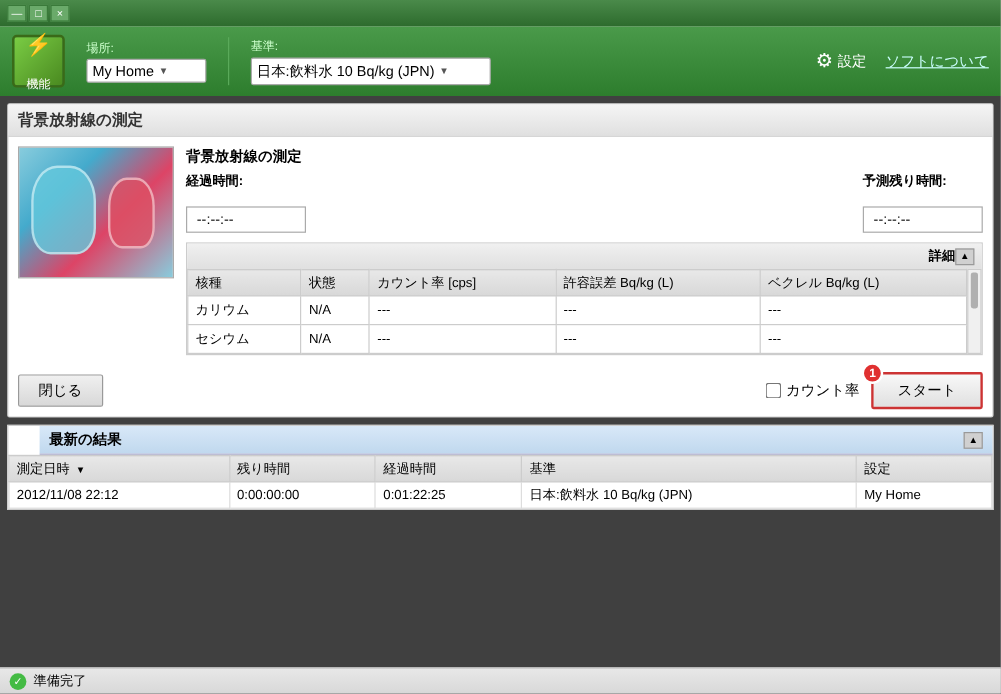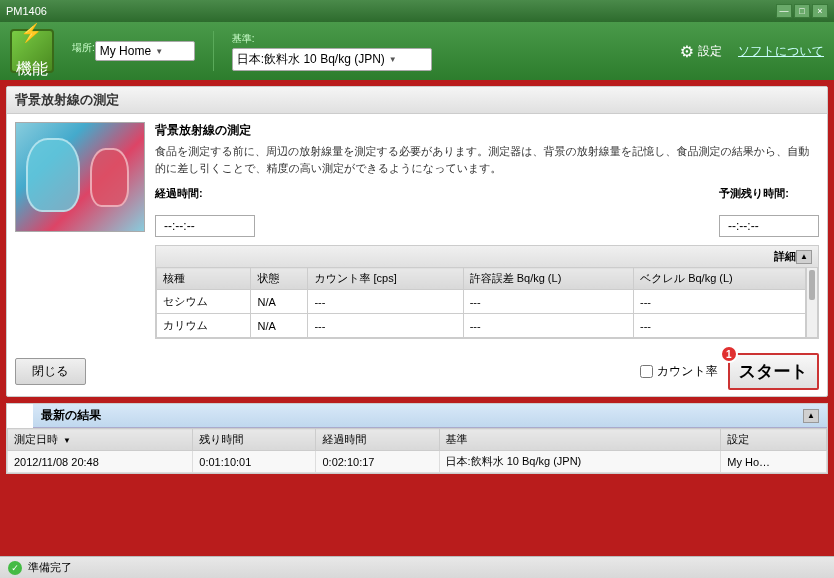"PM1406" span.title-bar-title { html: <span>PM1406</span> -> none }
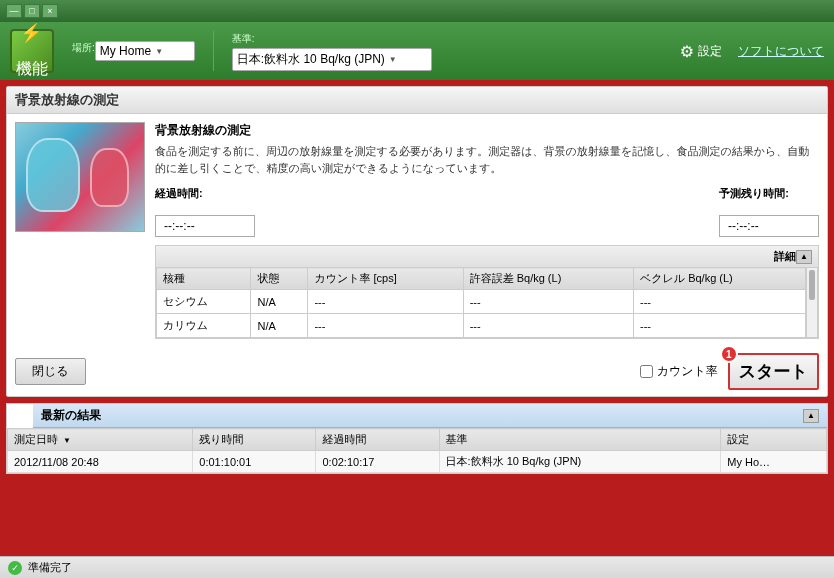"場所:" .toolbar-section { flex-direction: none -> column }
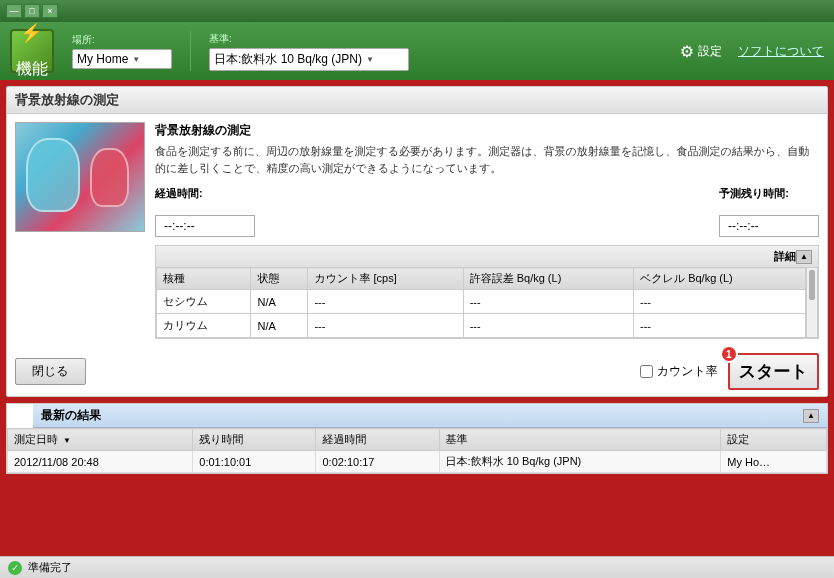"機能" .toolbar-icon-label { font-size: 16px -> 10px }
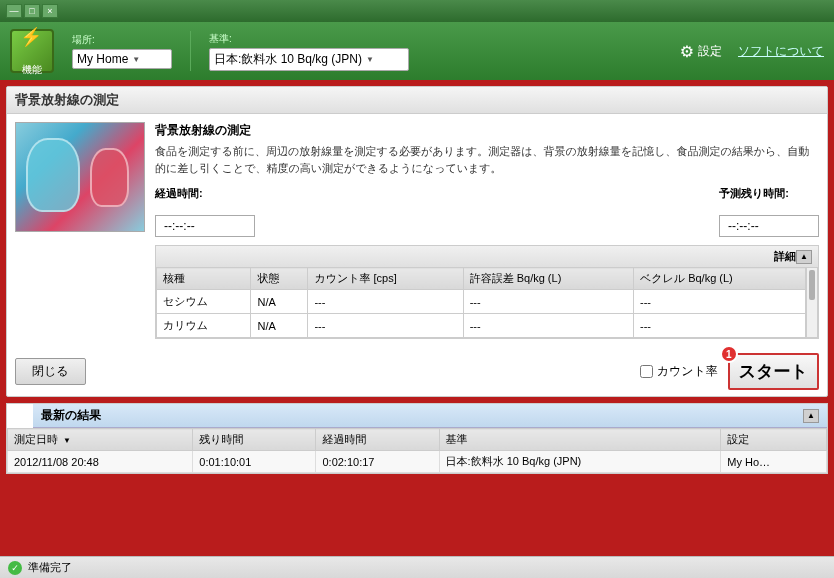"背景放射線の測定" .main-content { background: #b91c1c -> #404040 }
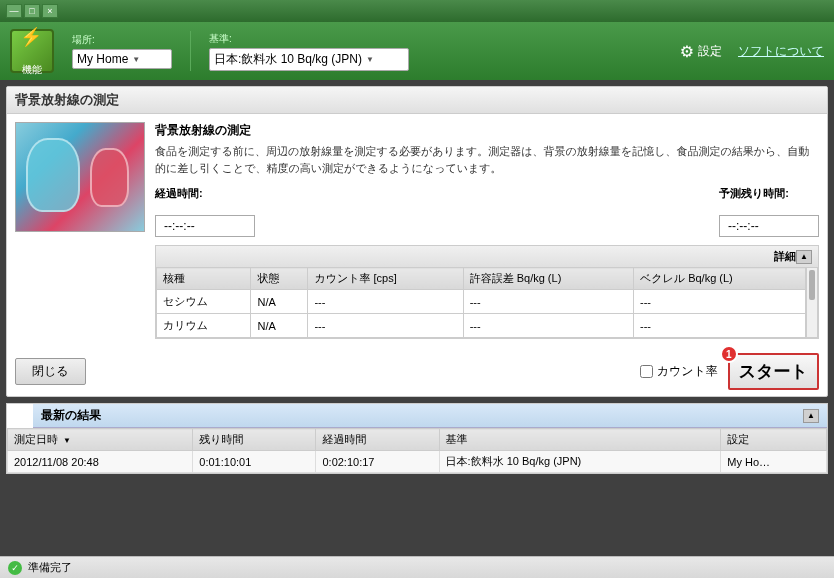"食品を測定する前に、周辺の放射線量を測定する必要があります。測定器は、背景の放射" div.measurement-desc { html: <div>食品を測定する前に、周辺の放射線量を測定する必要があります。測定器は、背景の放射線量を記憶し、食品測定の結果から、自動的に差し引くことで、精度の高い測定ができるようになっています。</div> -> none }
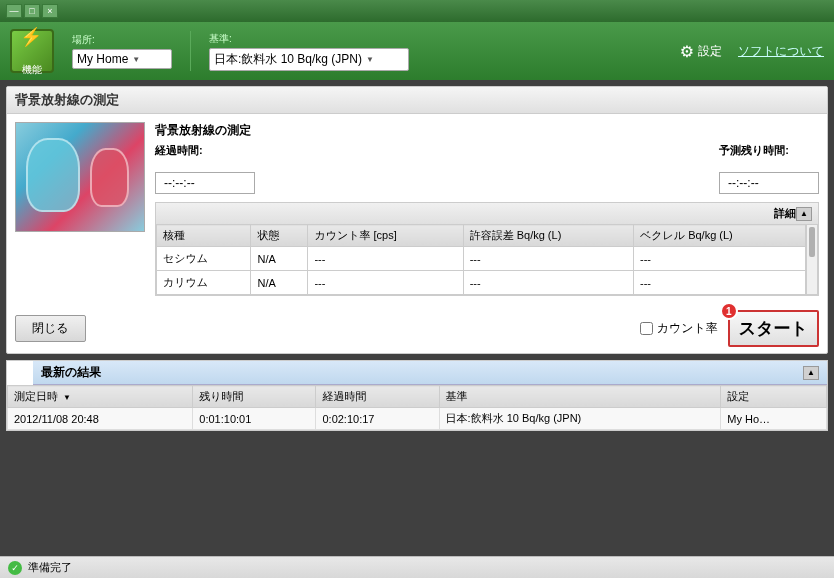"セシウム" tr { order: before "カリウム" -> after "カリウム" }
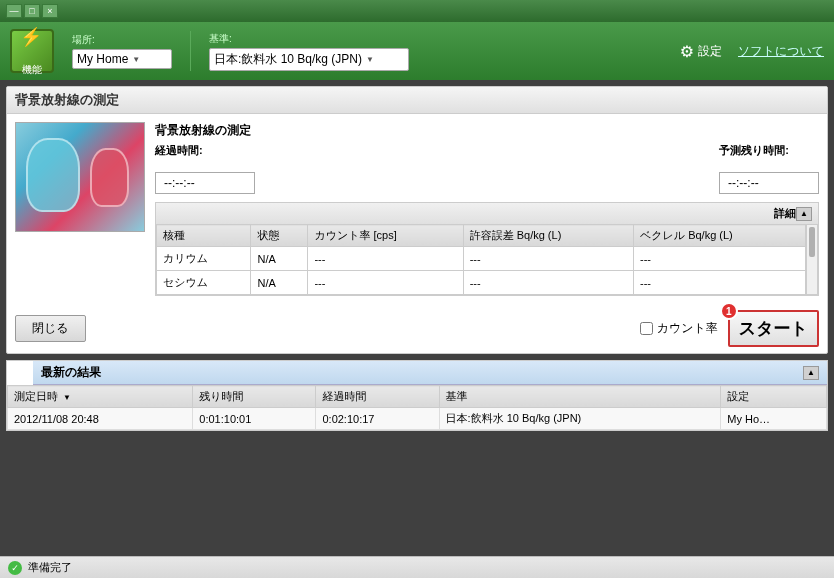"スタート" .start-btn { font-size: 17px -> 12px; font-weight: bold -> normal; padding: 5px 9px -> 5px 20px }
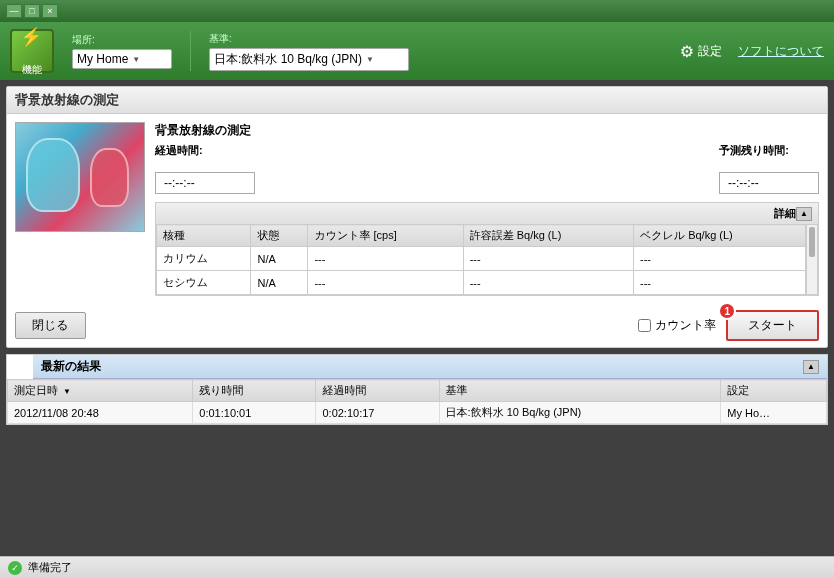"2012/11/08 22:12" tr { html: none -> <tr> <td>2012/11/08 22:12</td> <td>0:00:00:00</td> <td>0:01:22:25</td> <td>日本:飲料水 10 Bq/kg (JPN)</td> <td>My Home</td> </tr> }
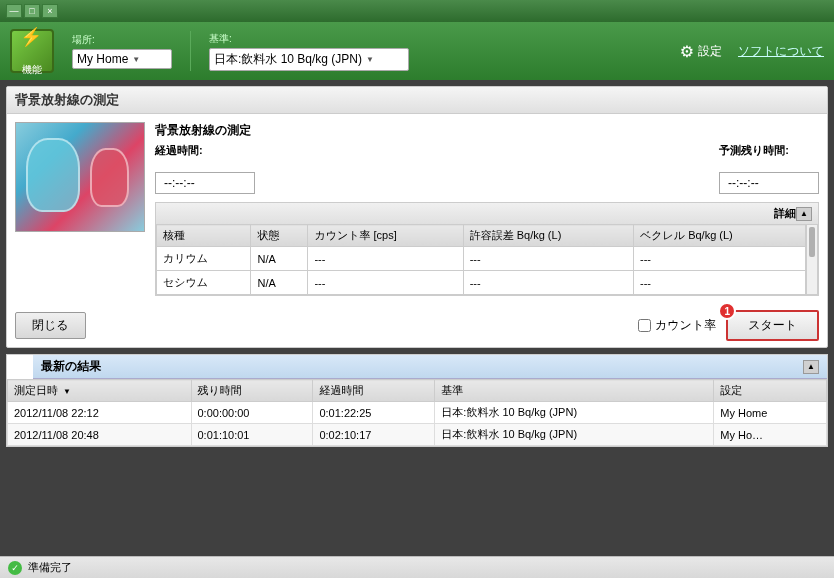"2012/11/08 20:48" tr { html: <tr> <td>2012/11/08 20:48</td> <td>0:01:10:01</td> <td>0:02:10:17</td> <td>日本:飲料水 10 Bq/kg (JPN)</td> <td>My Ho…</td> </tr> -> none }
